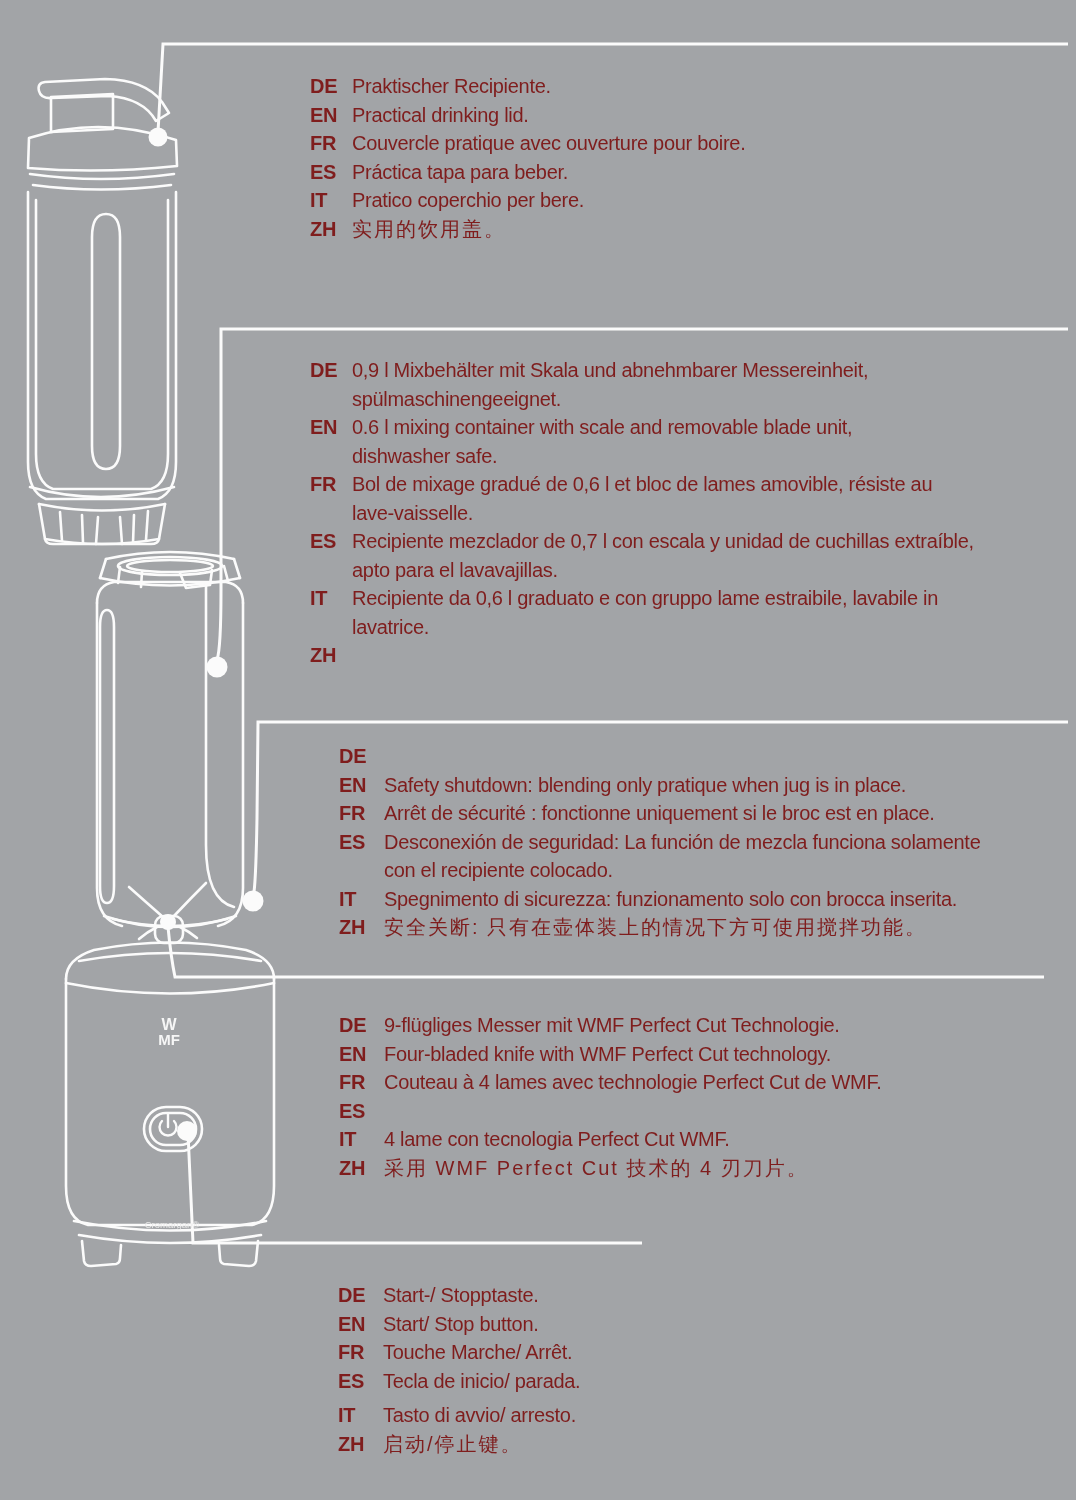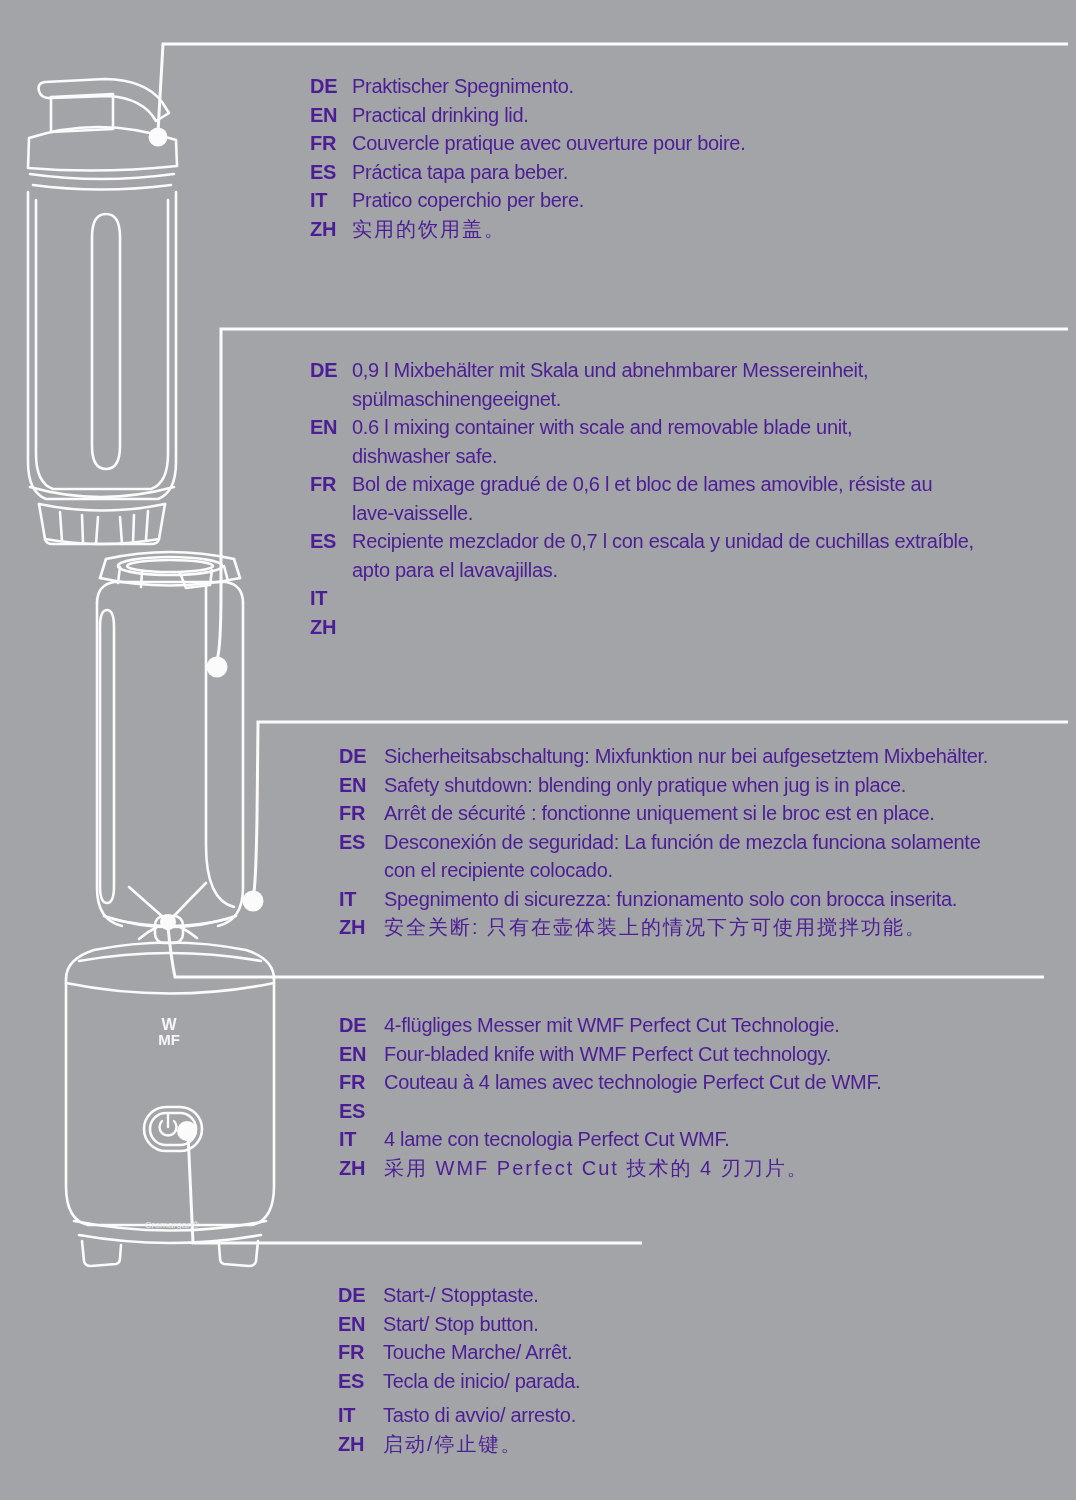"DE" #callouts .callout { color: #4c1d95 -> #7f1d1d }
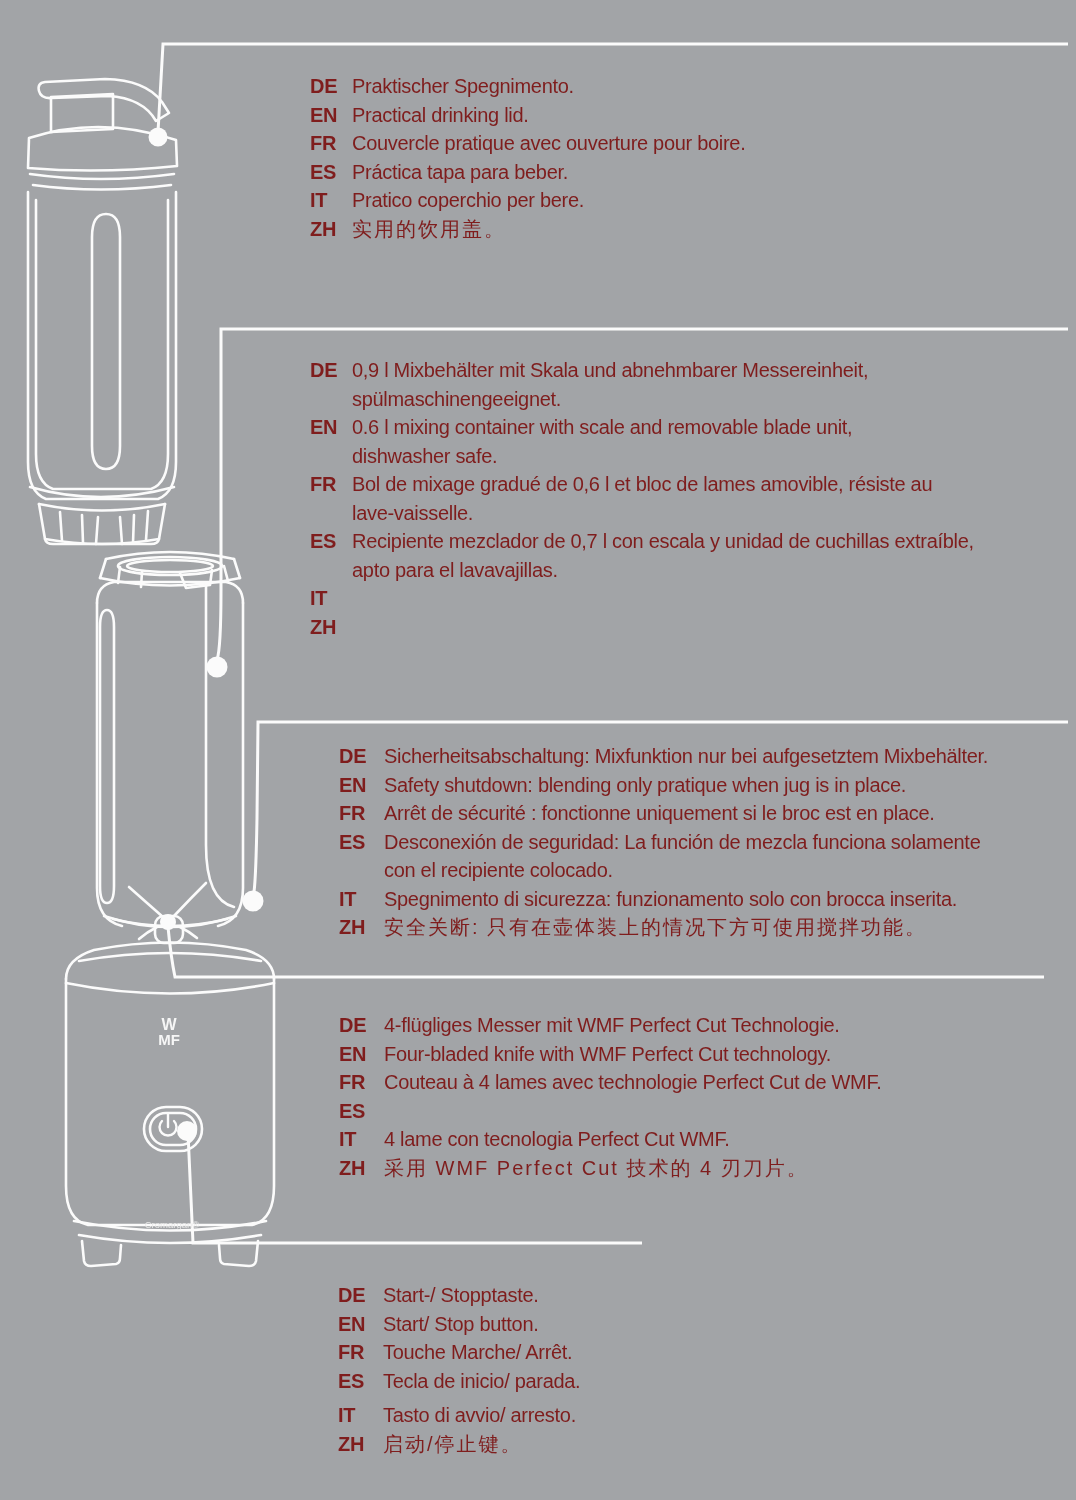"Praktischer Spegnimento." span.txt { text: Spegnimento -> Recipiente }
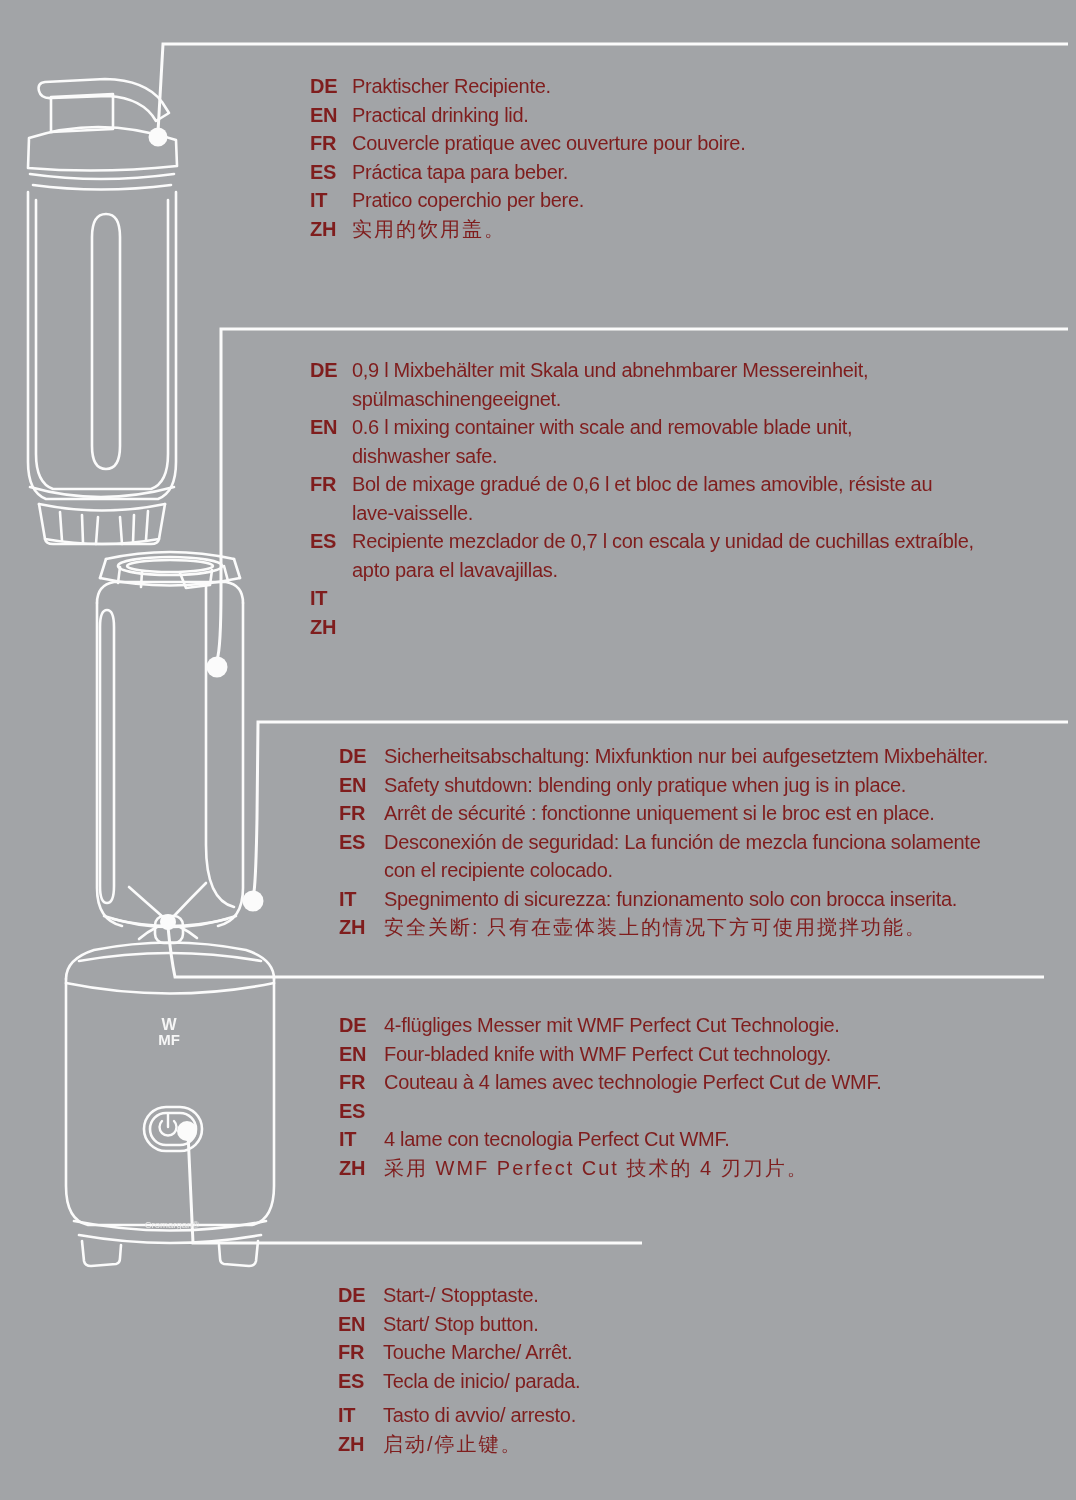"Recipiente da 0,6 l graduato" span.txt { html: none -> <span>Recipiente da 0,6 l graduato e con gruppo lame estraibile, lavabile in lavatrice.</span> }
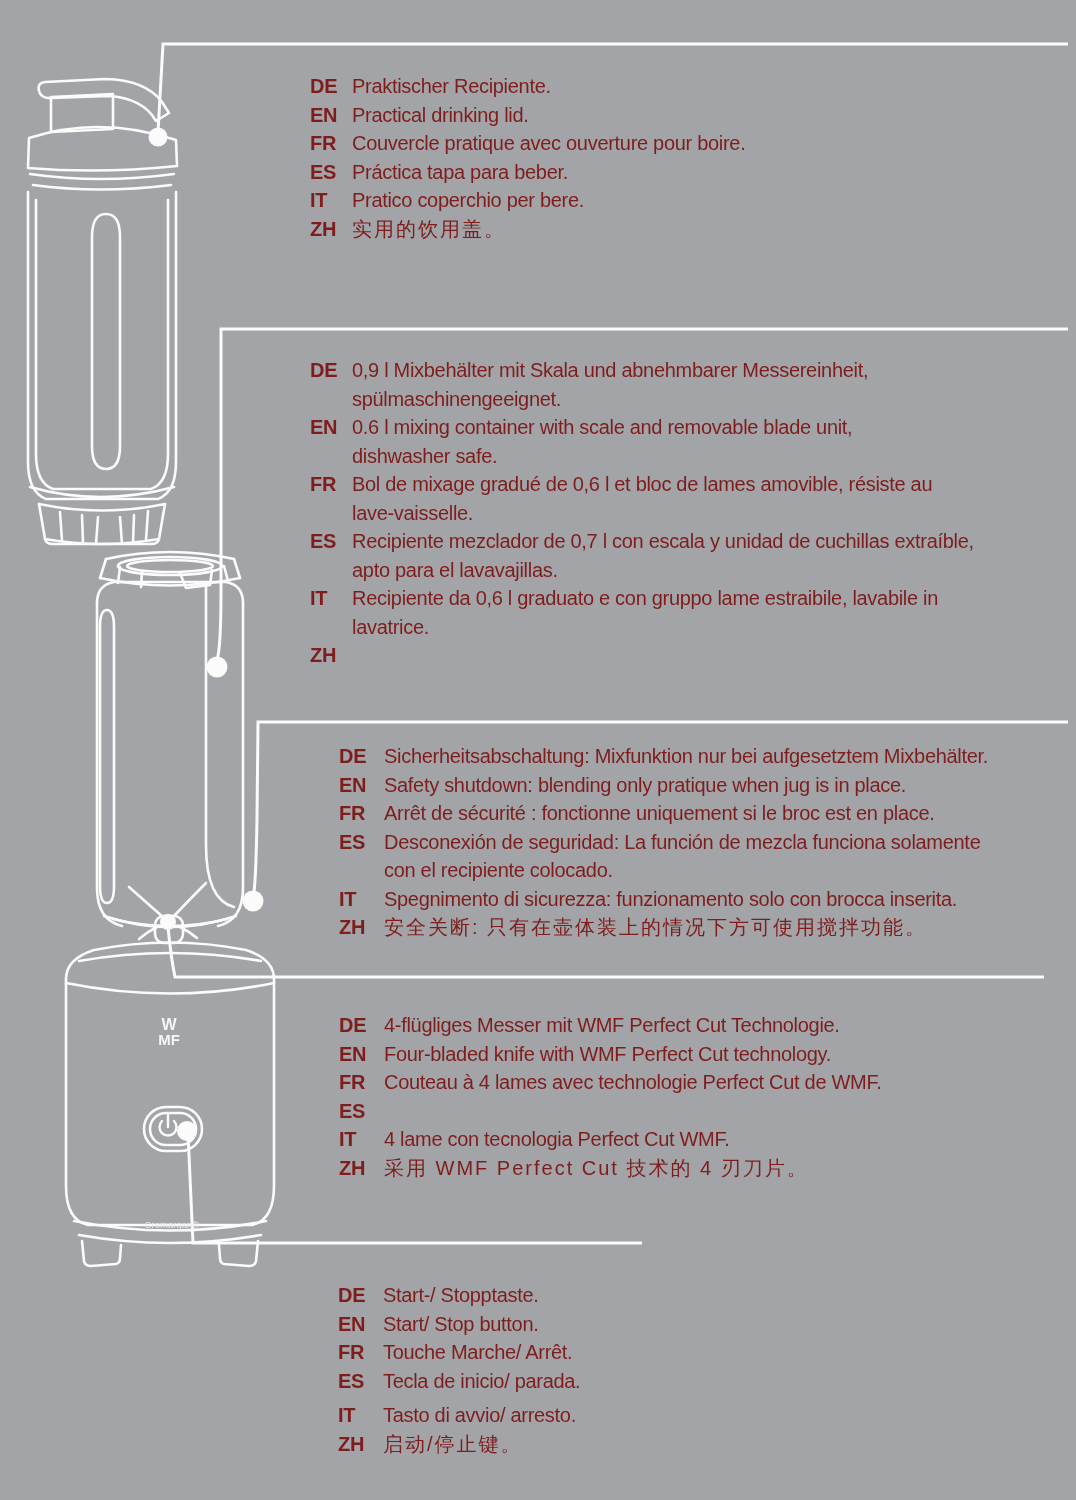"Sicherheitsabschaltung: Mixfunktion nur" span.txt { html: <span>Sicherheitsabschaltung: Mixfunktion nur bei aufgesetztem Mixbehälter.</span> -> none }
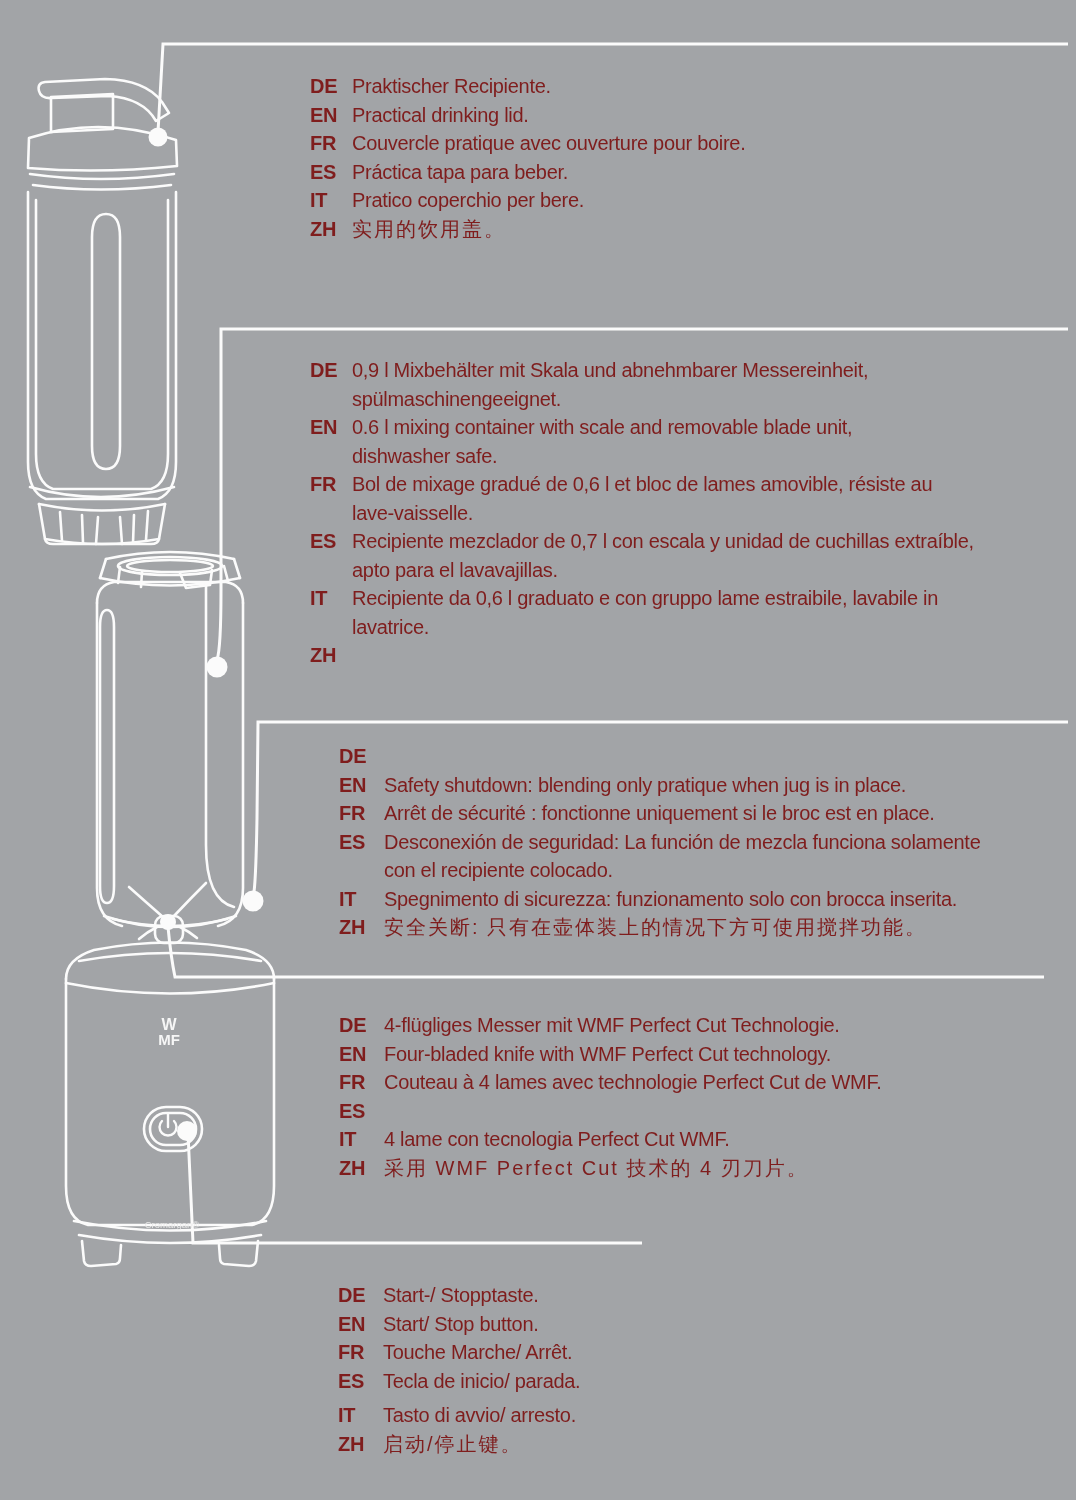"4-flügliges Messer mit WMF Perfect" span.txt { text: 4-flügliges -> 9-flügliges }
